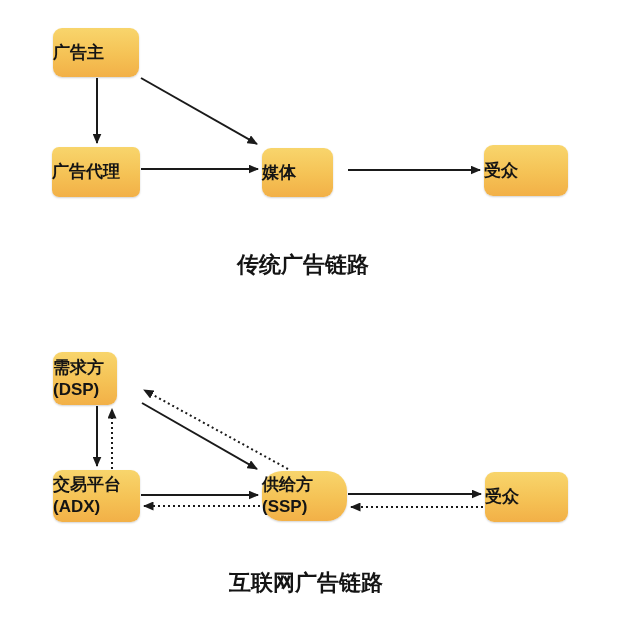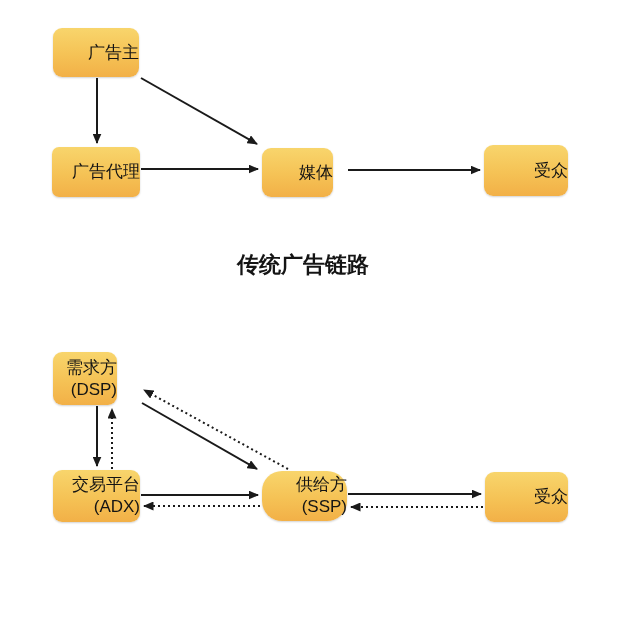"广告主" .node { align-items: flex-end -> flex-start; font-weight: normal -> bold }
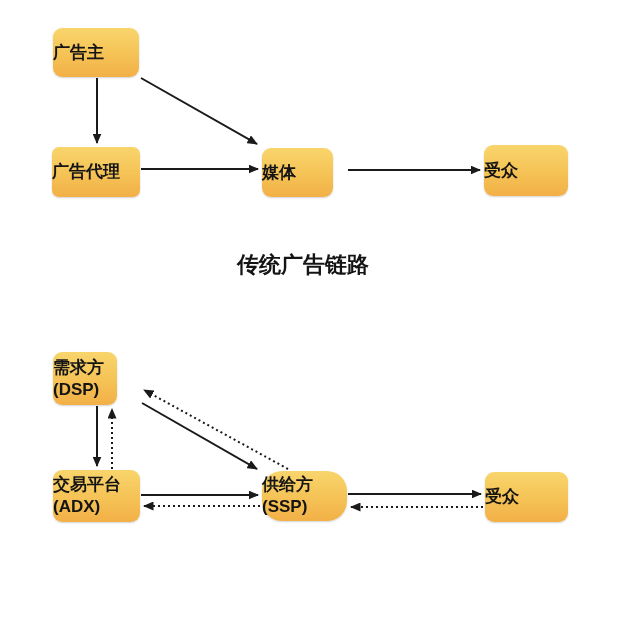"互联网广告链路" div.dg-title { html: none -> <div>互联网广告链路</div> }
